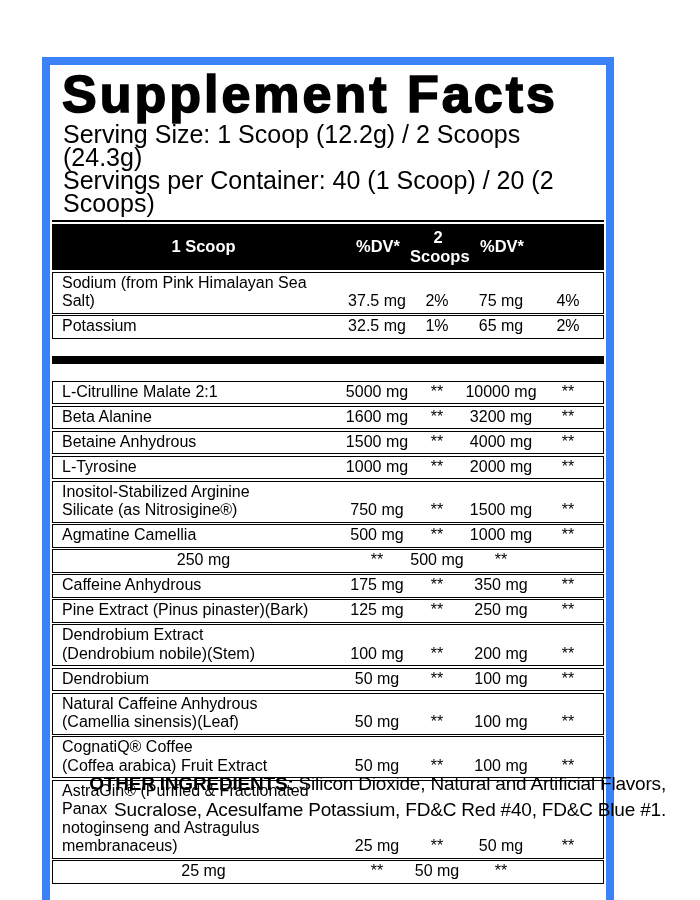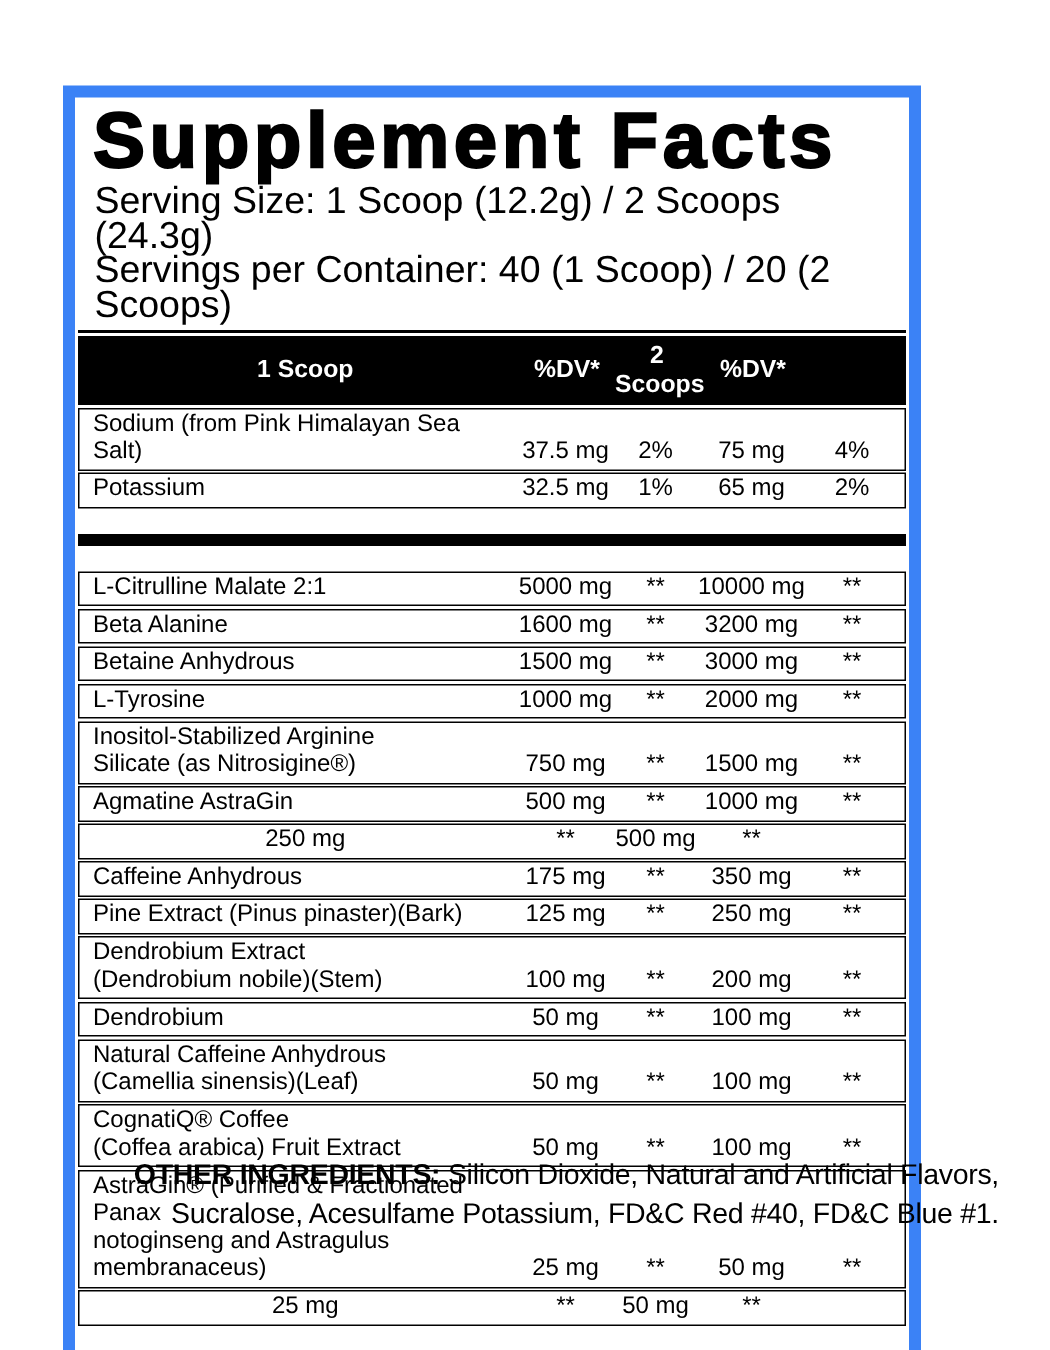"3000 mg" span.cell-amt { text: 3000 -> 4000 }
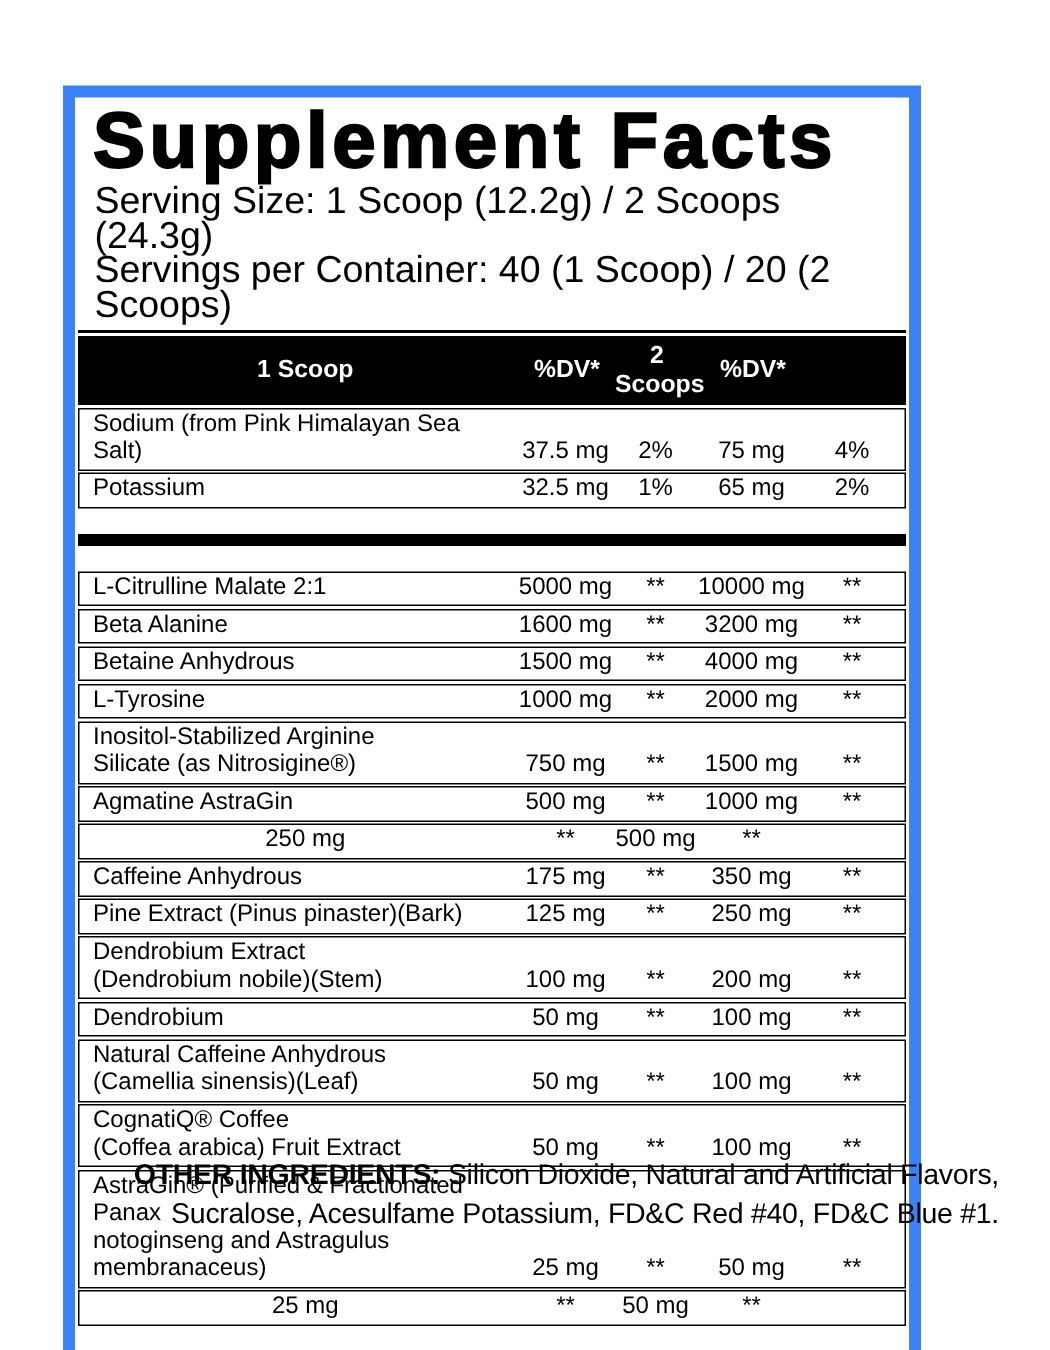"Agmatine AstraGin" span.name { text: AstraGin -> Camellia }
